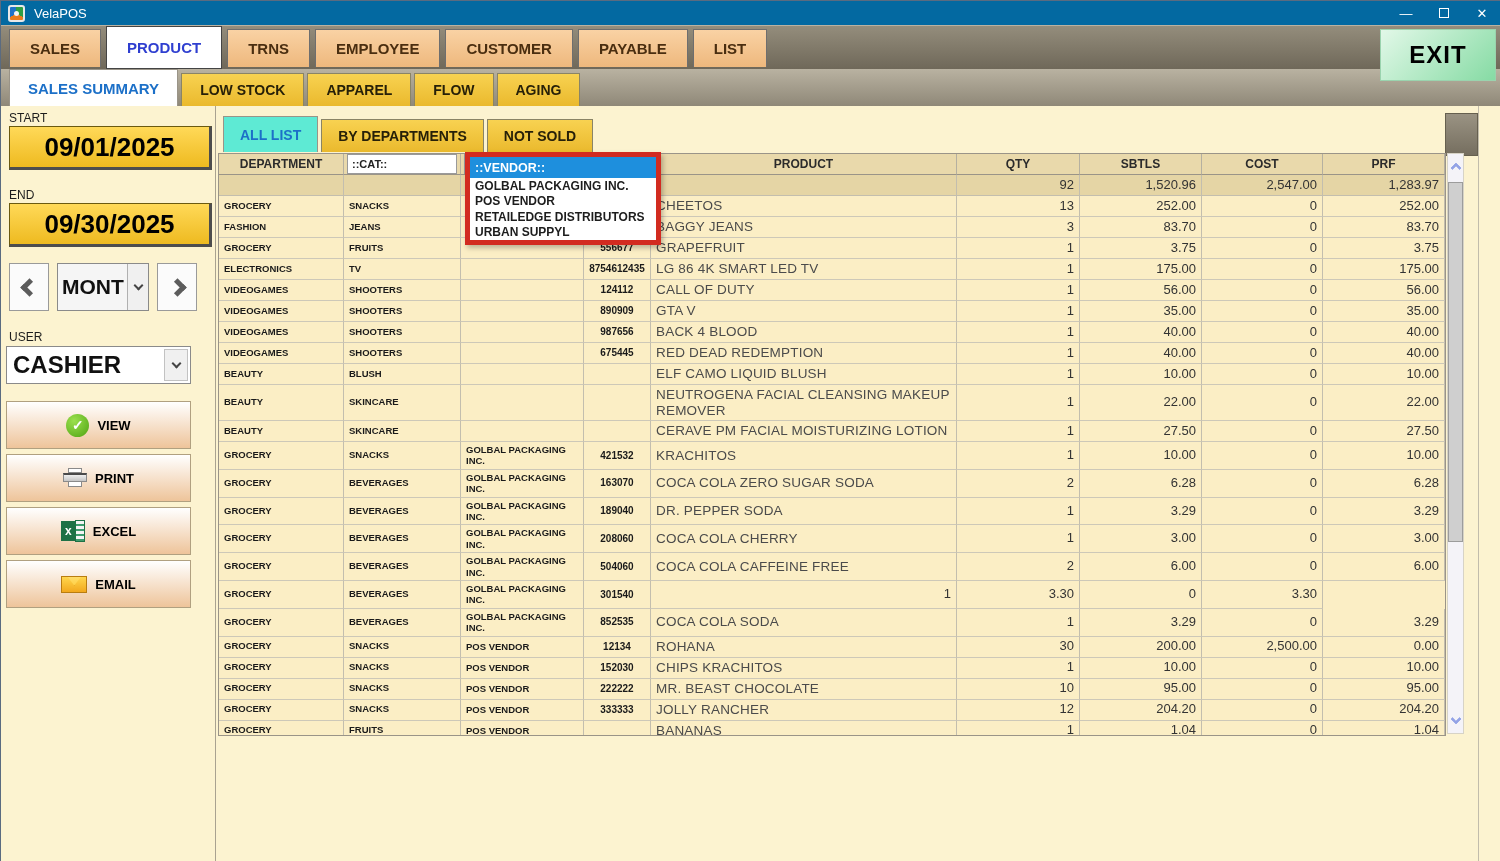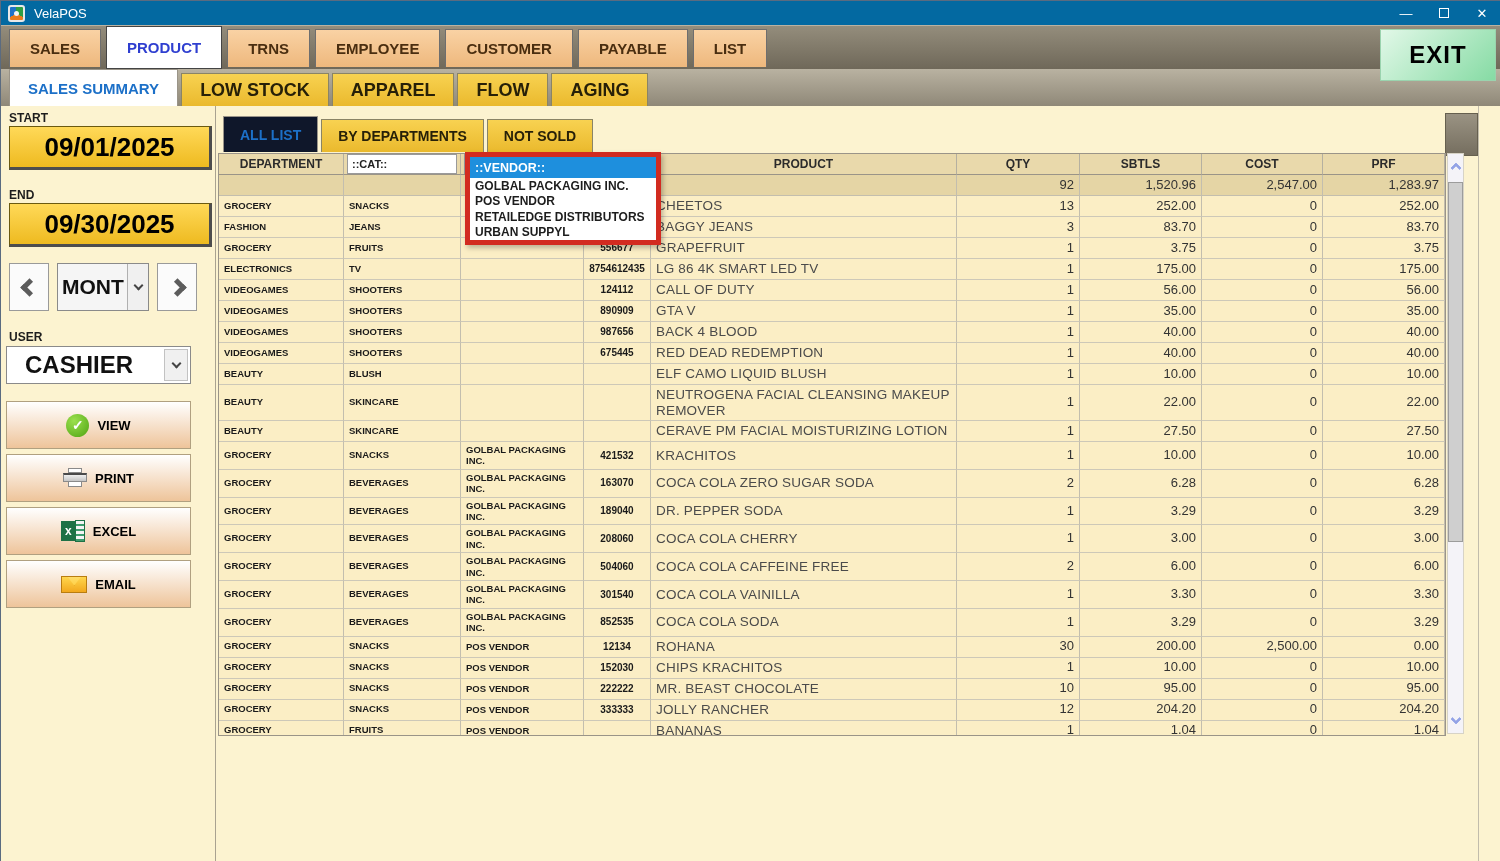"LOW STOCK" .tab2 { font-size: 18px -> 14px }
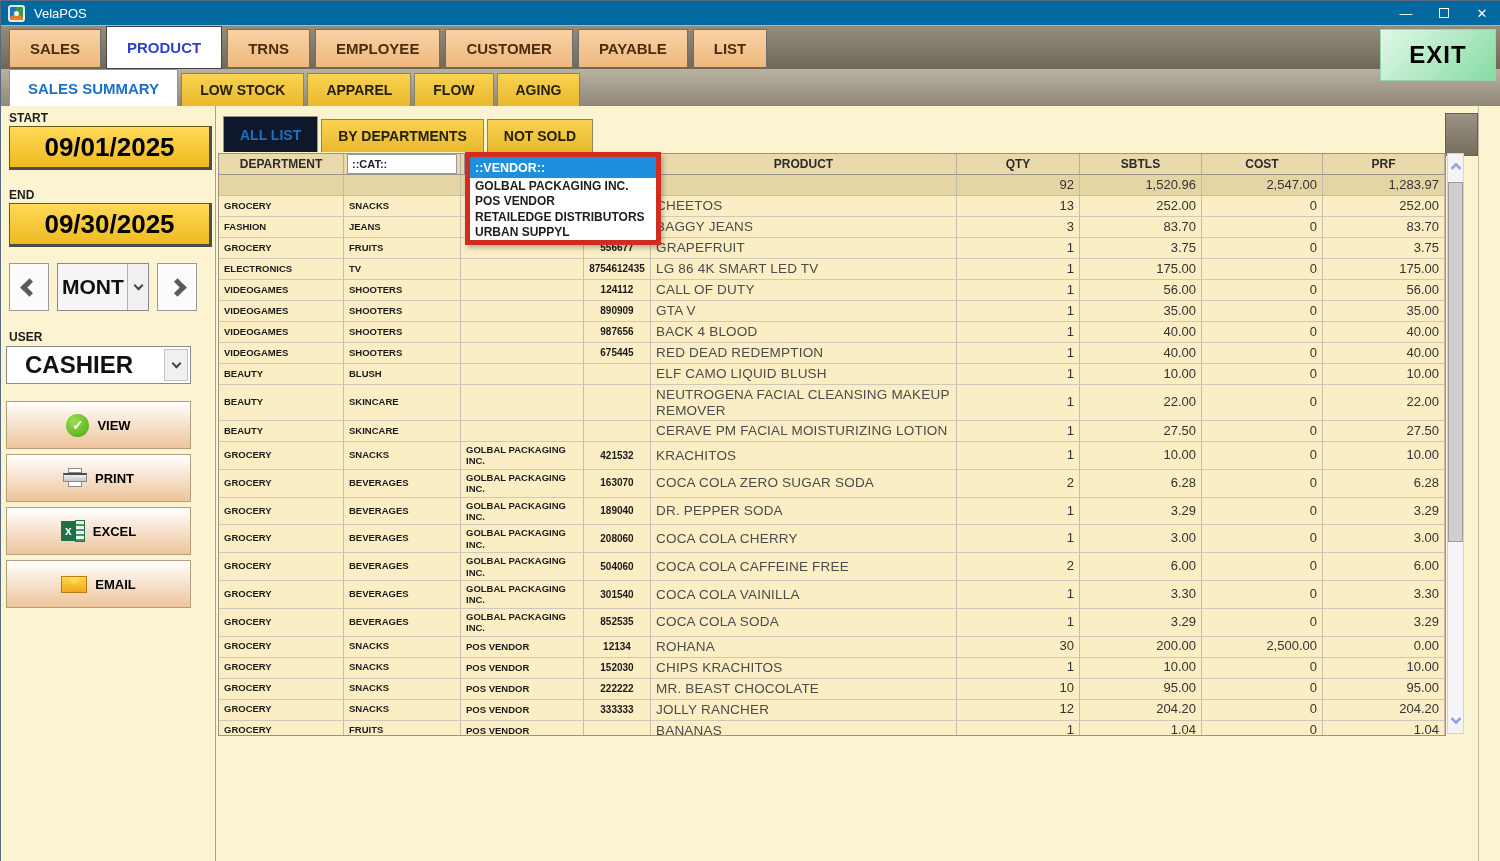"START" .side-label { font-weight: bold -> normal }
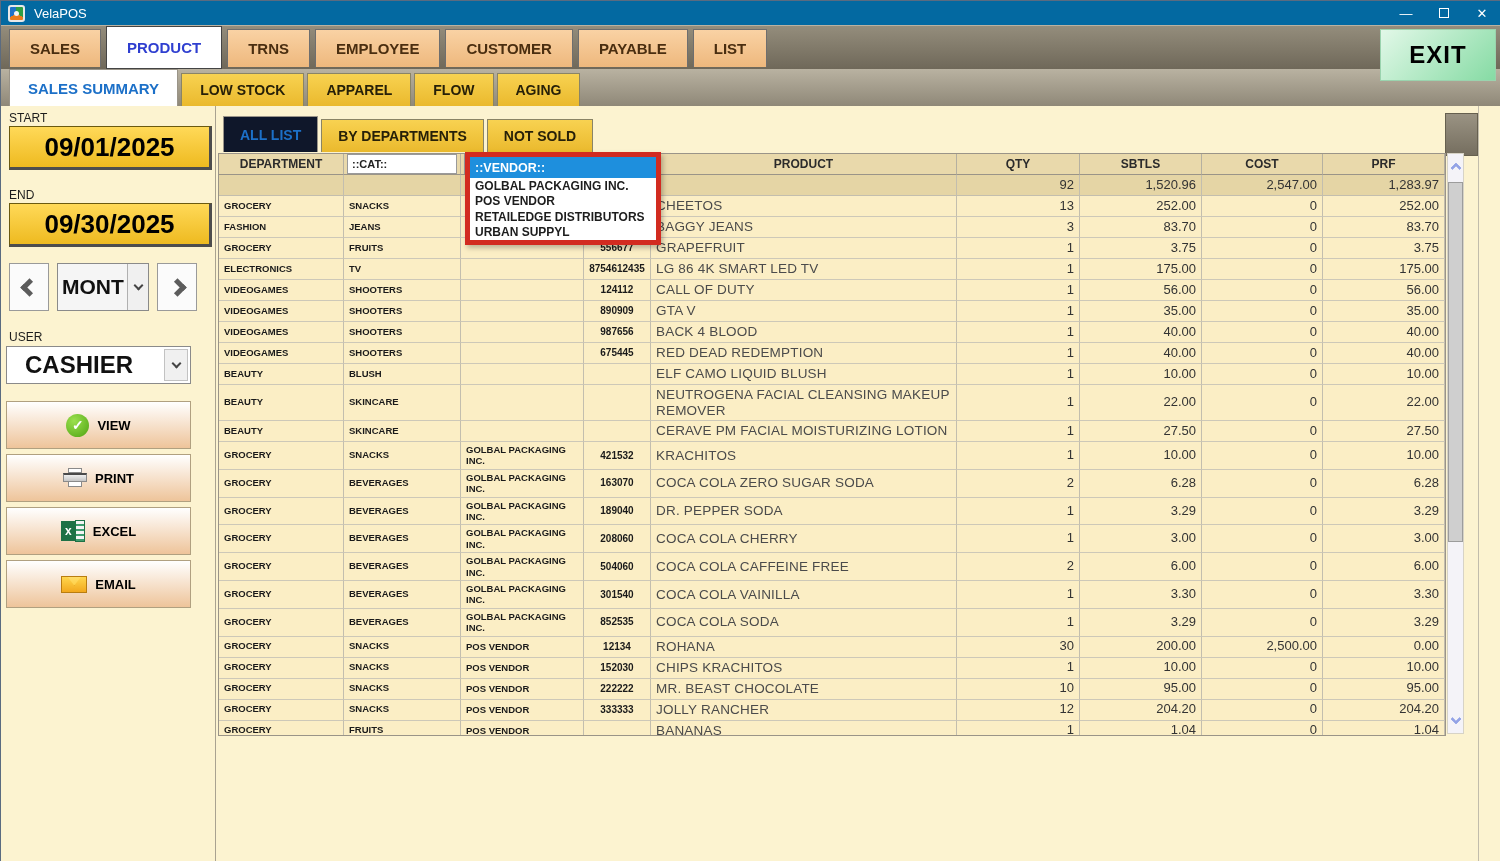"ALL LIST" .tab3.active { background: #0f172a -> #5eead4 }
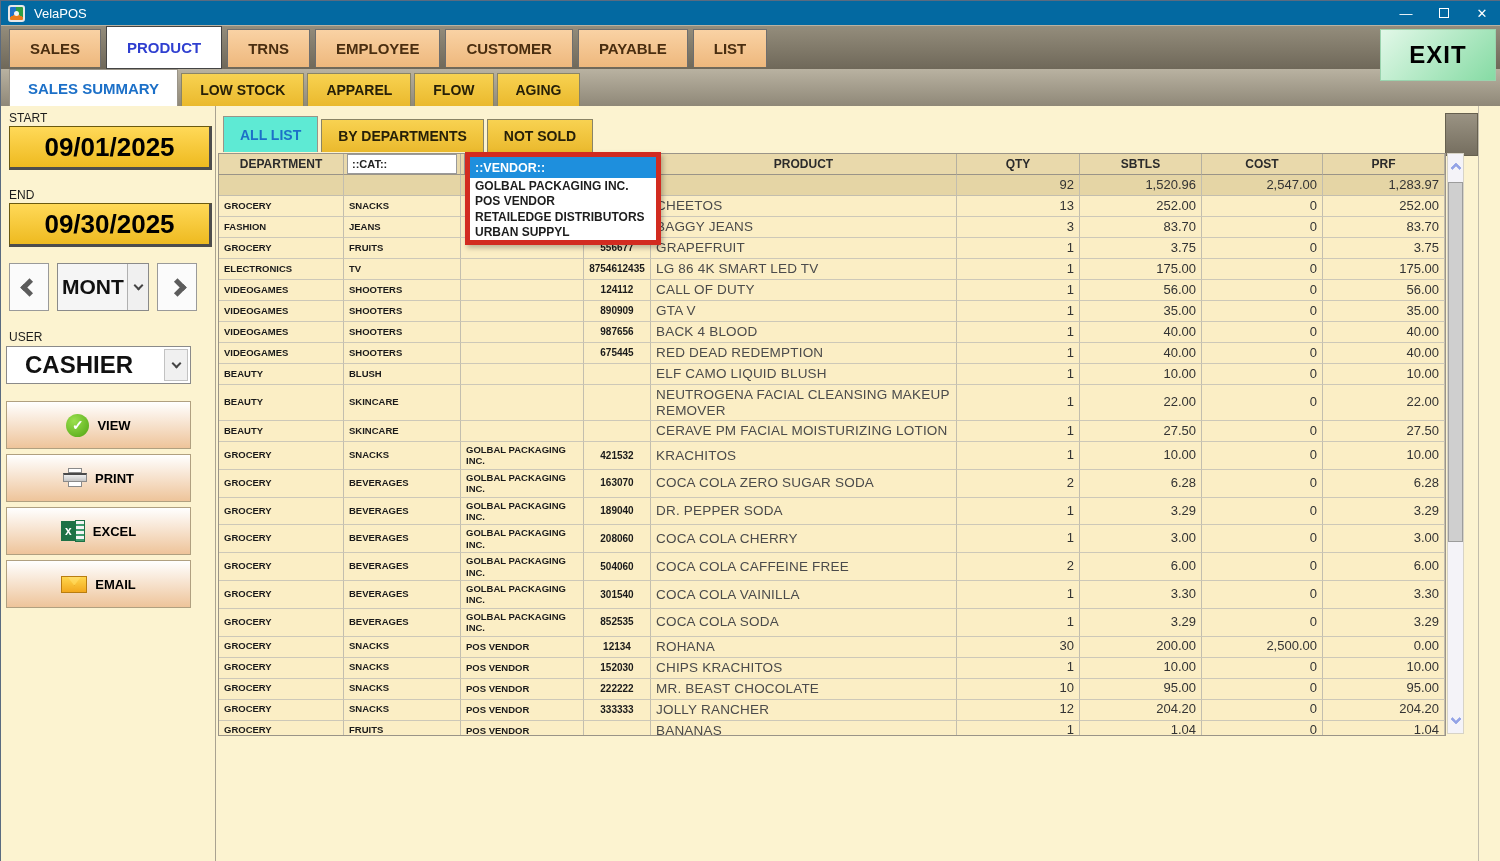"CASHIER" .user-combo .combo-text { padding-left: 18px -> 6px }
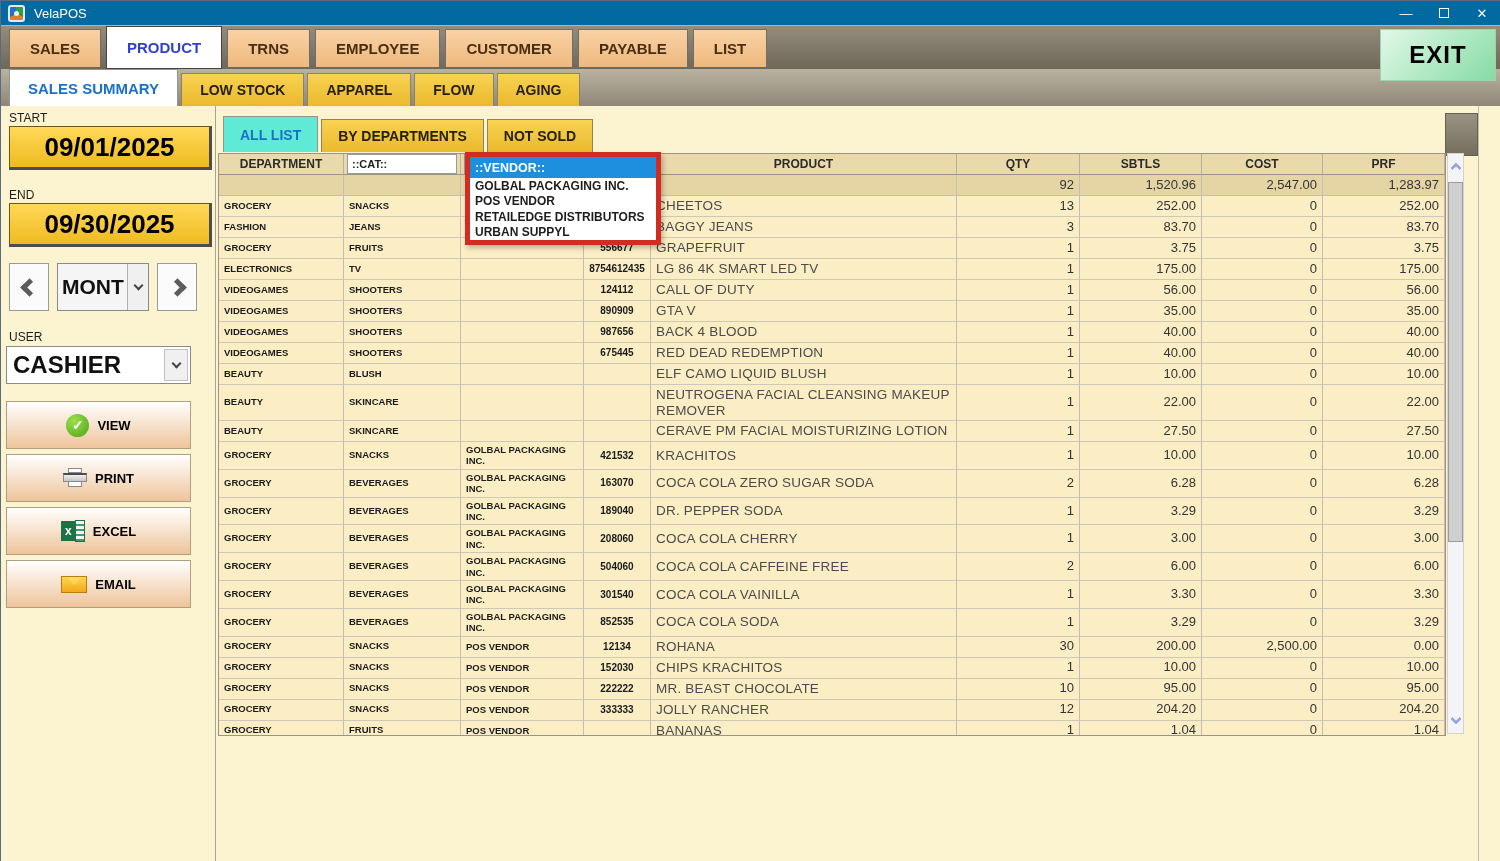"COCA COLA VAINILLA" div.cell { html: <div>COCA COLA VAINILLA</div> -> none }
